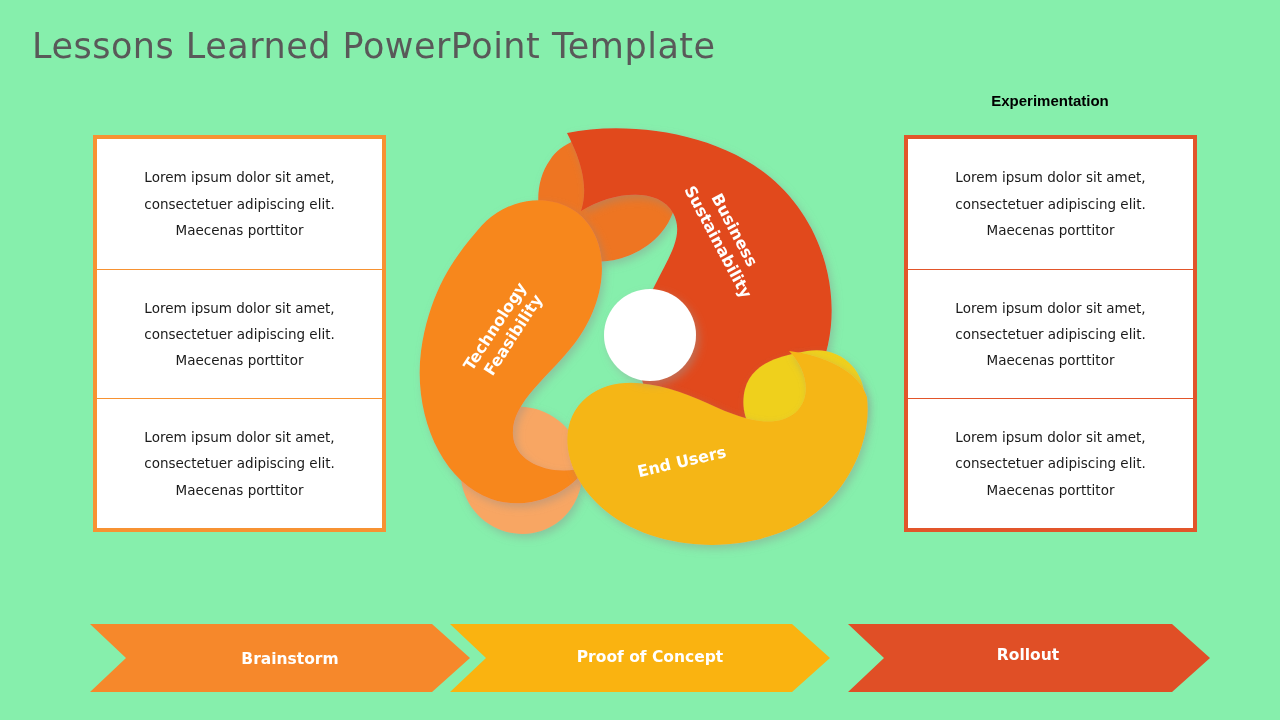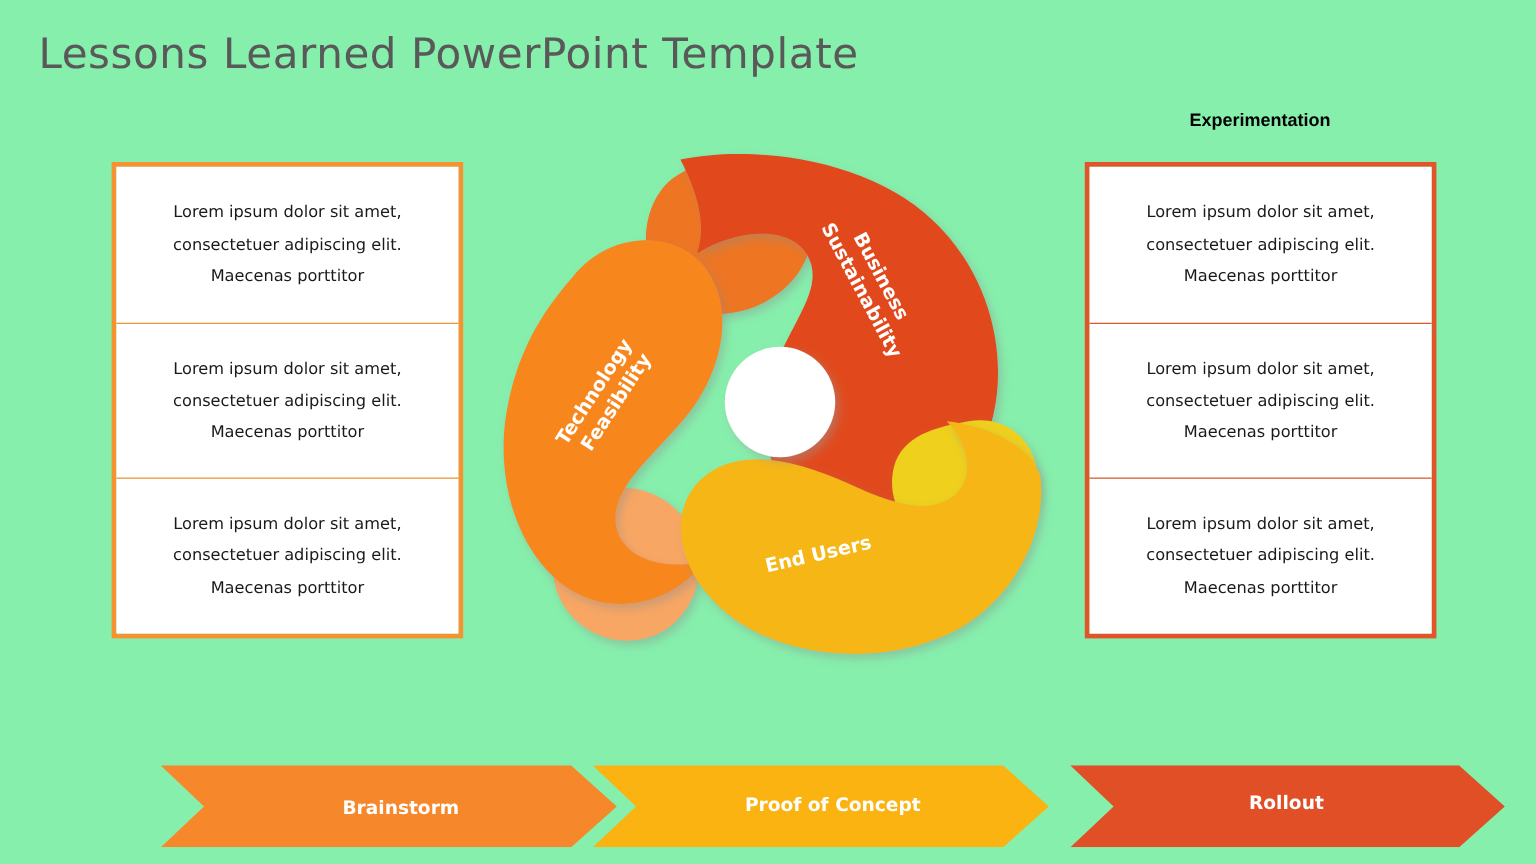"Brainstorm" .banner { padding-left: 44px -> none; top: 630px -> 616px }
